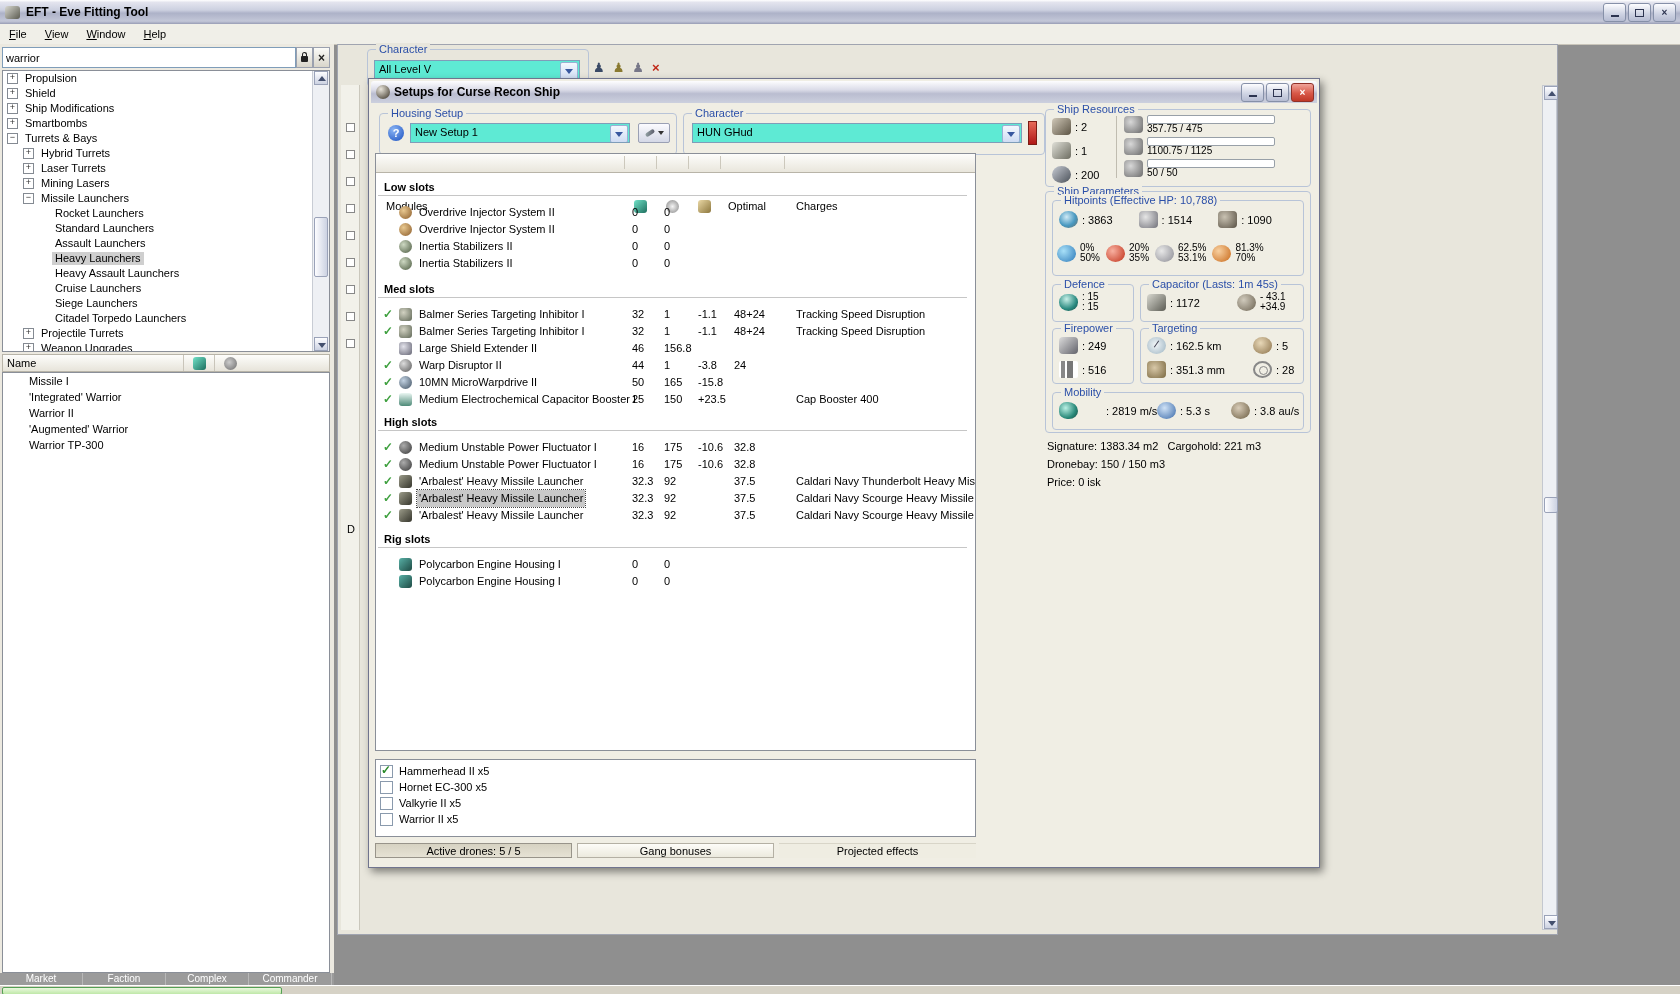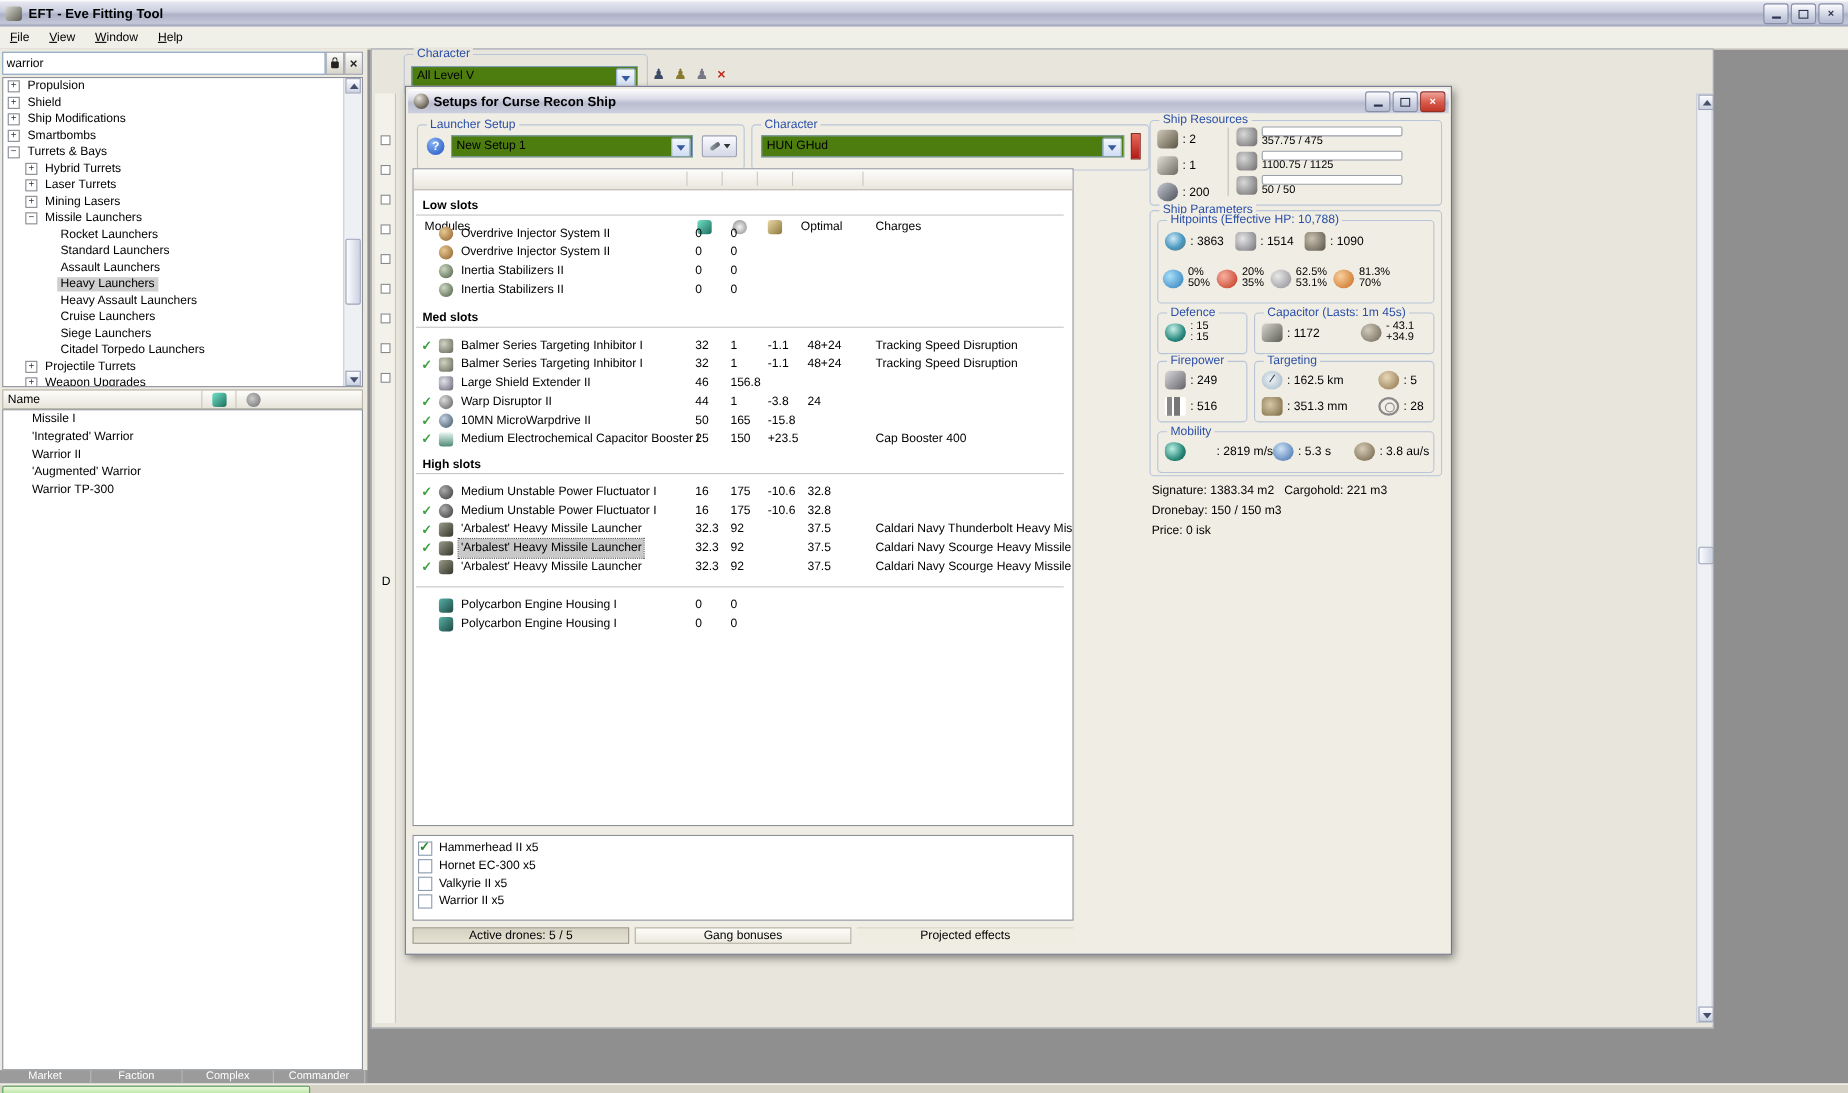"All Level V" .combo { background: #4d7c0f -> #5eead4 }
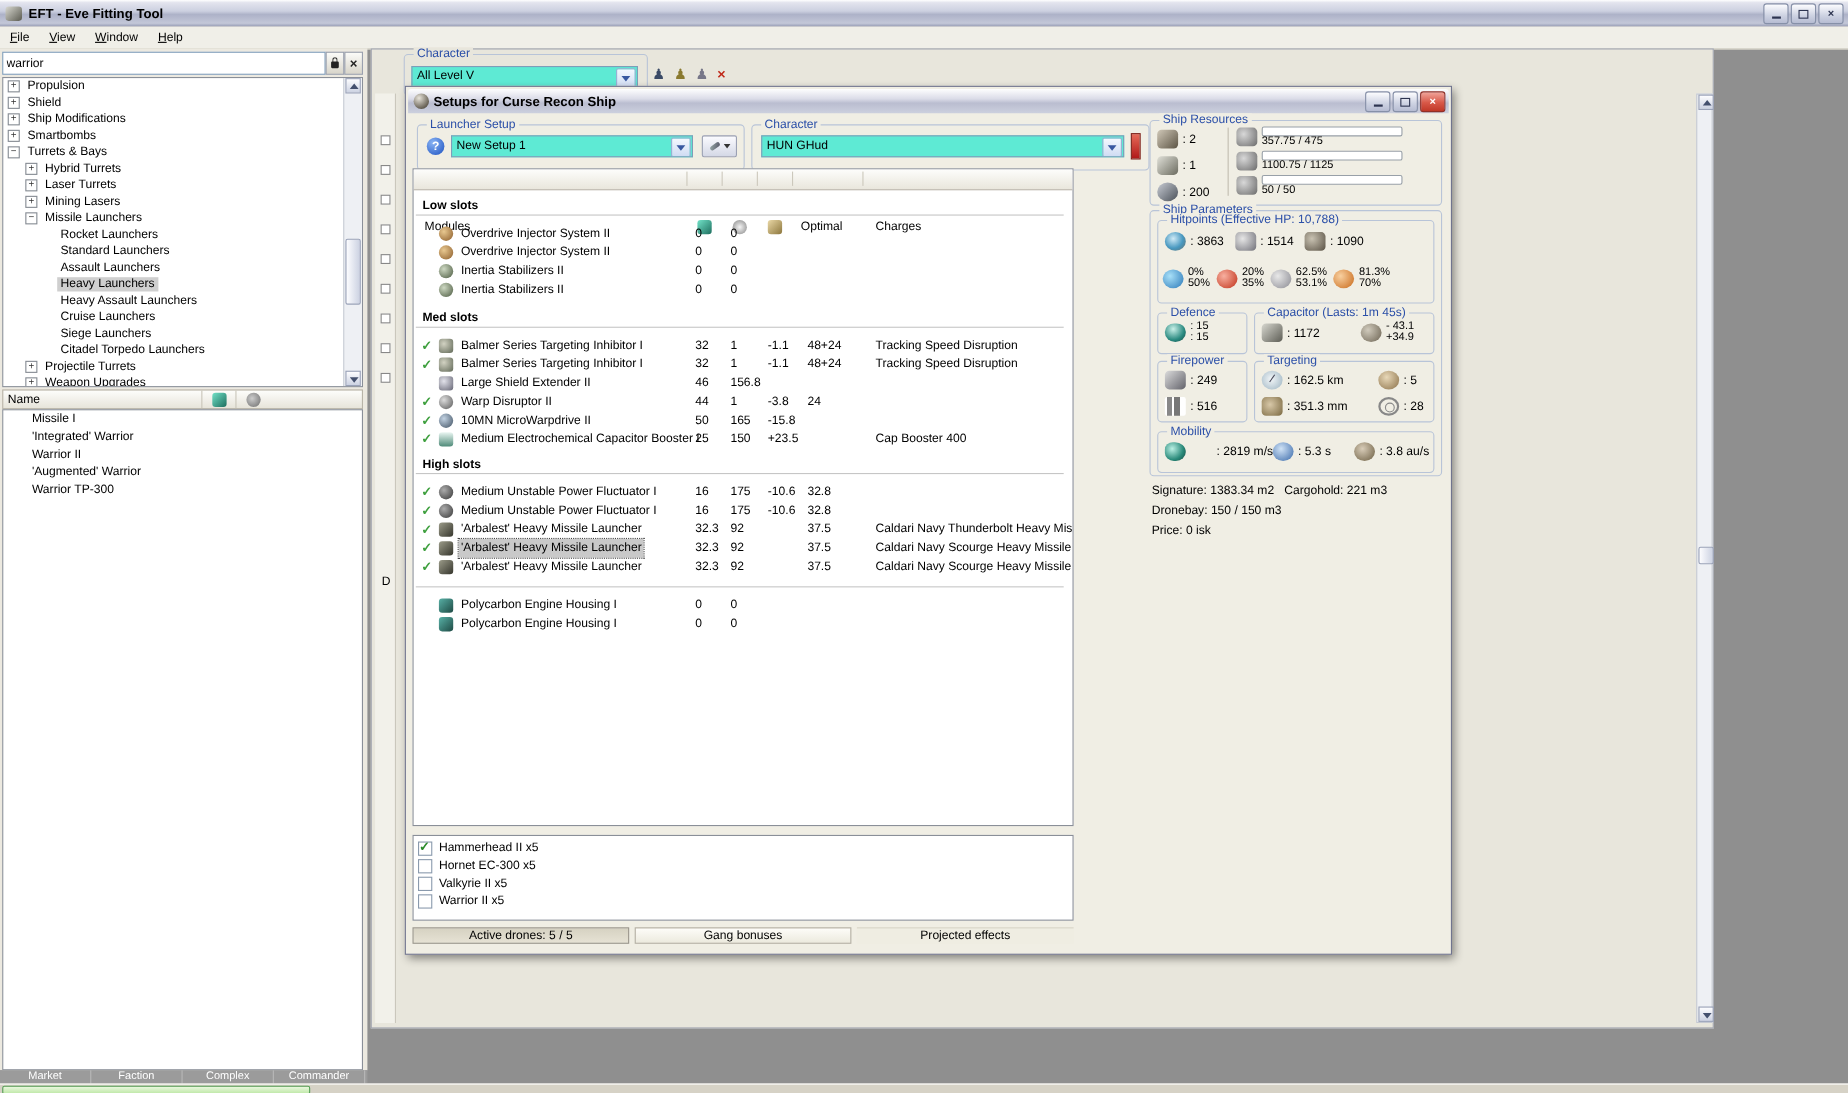"Launcher Setup" div.glabel { text: Launcher -> Housing }
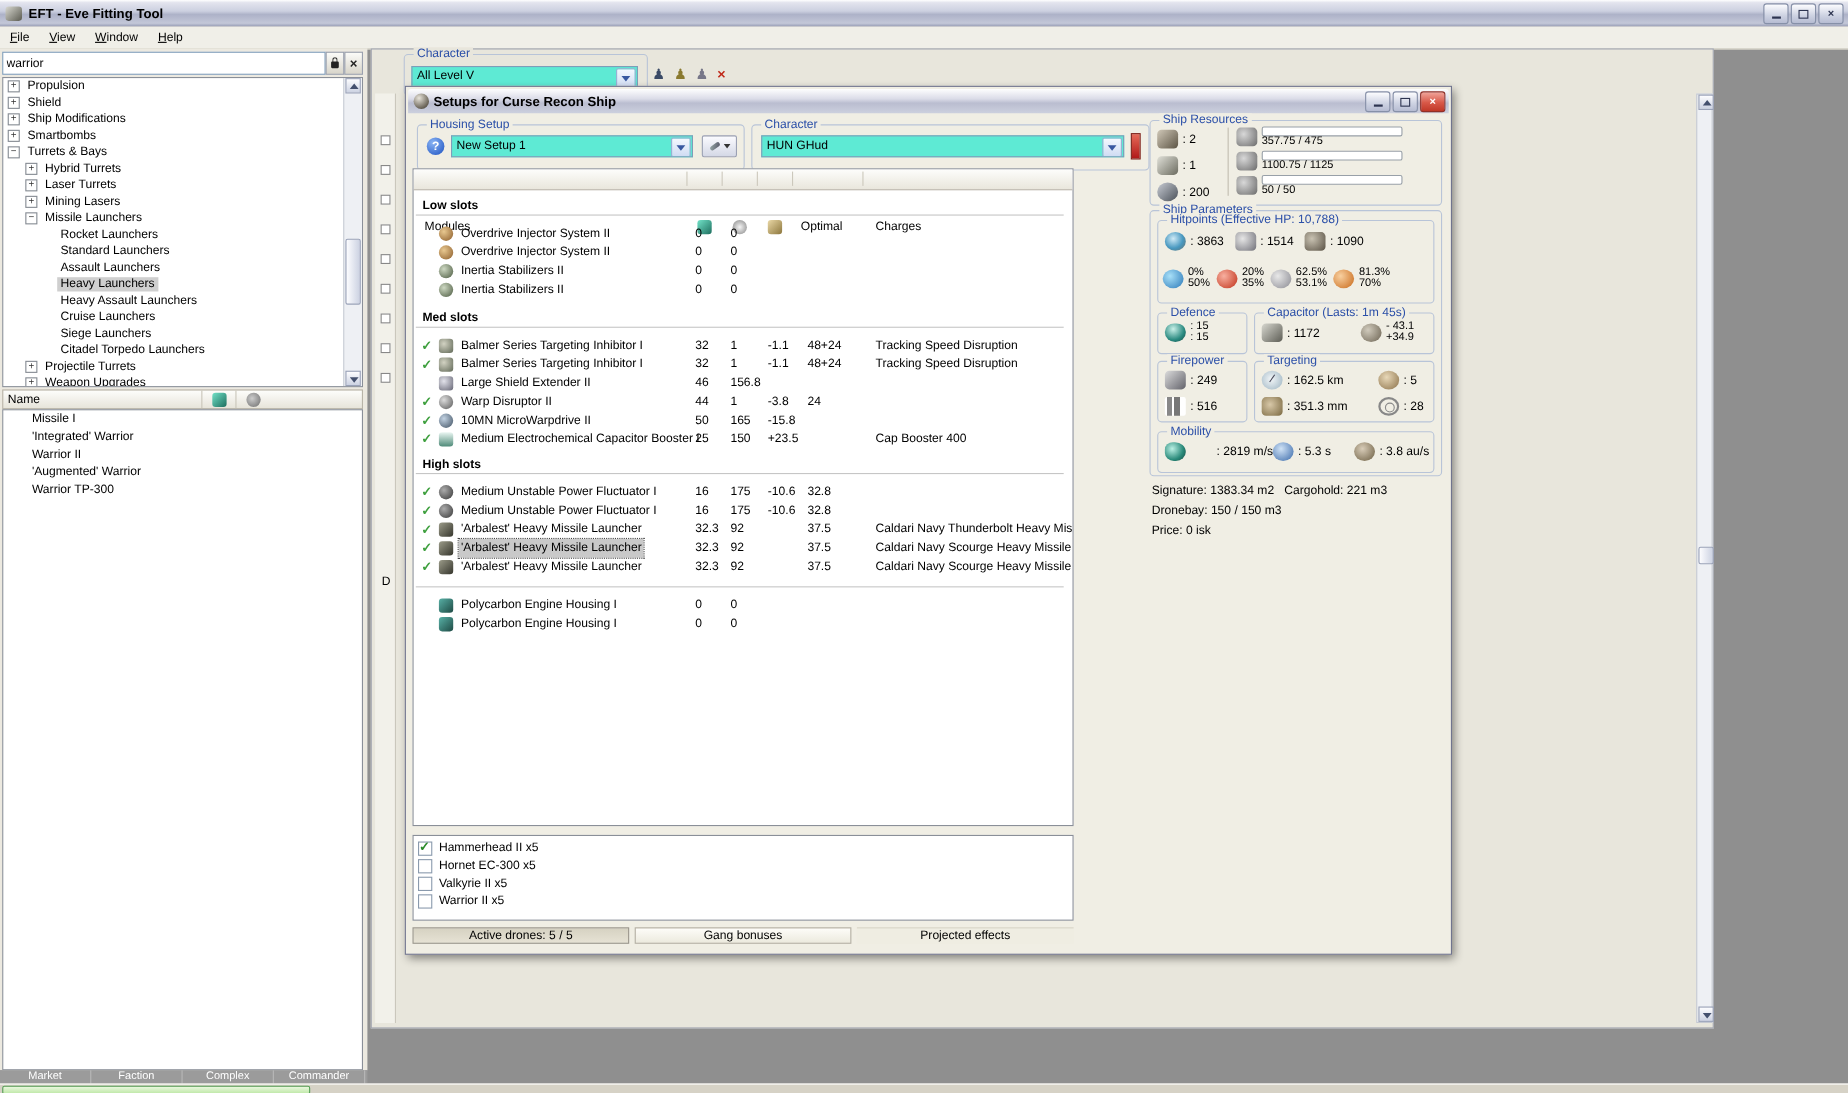": 3863" div { gap: 10px -> 26px }
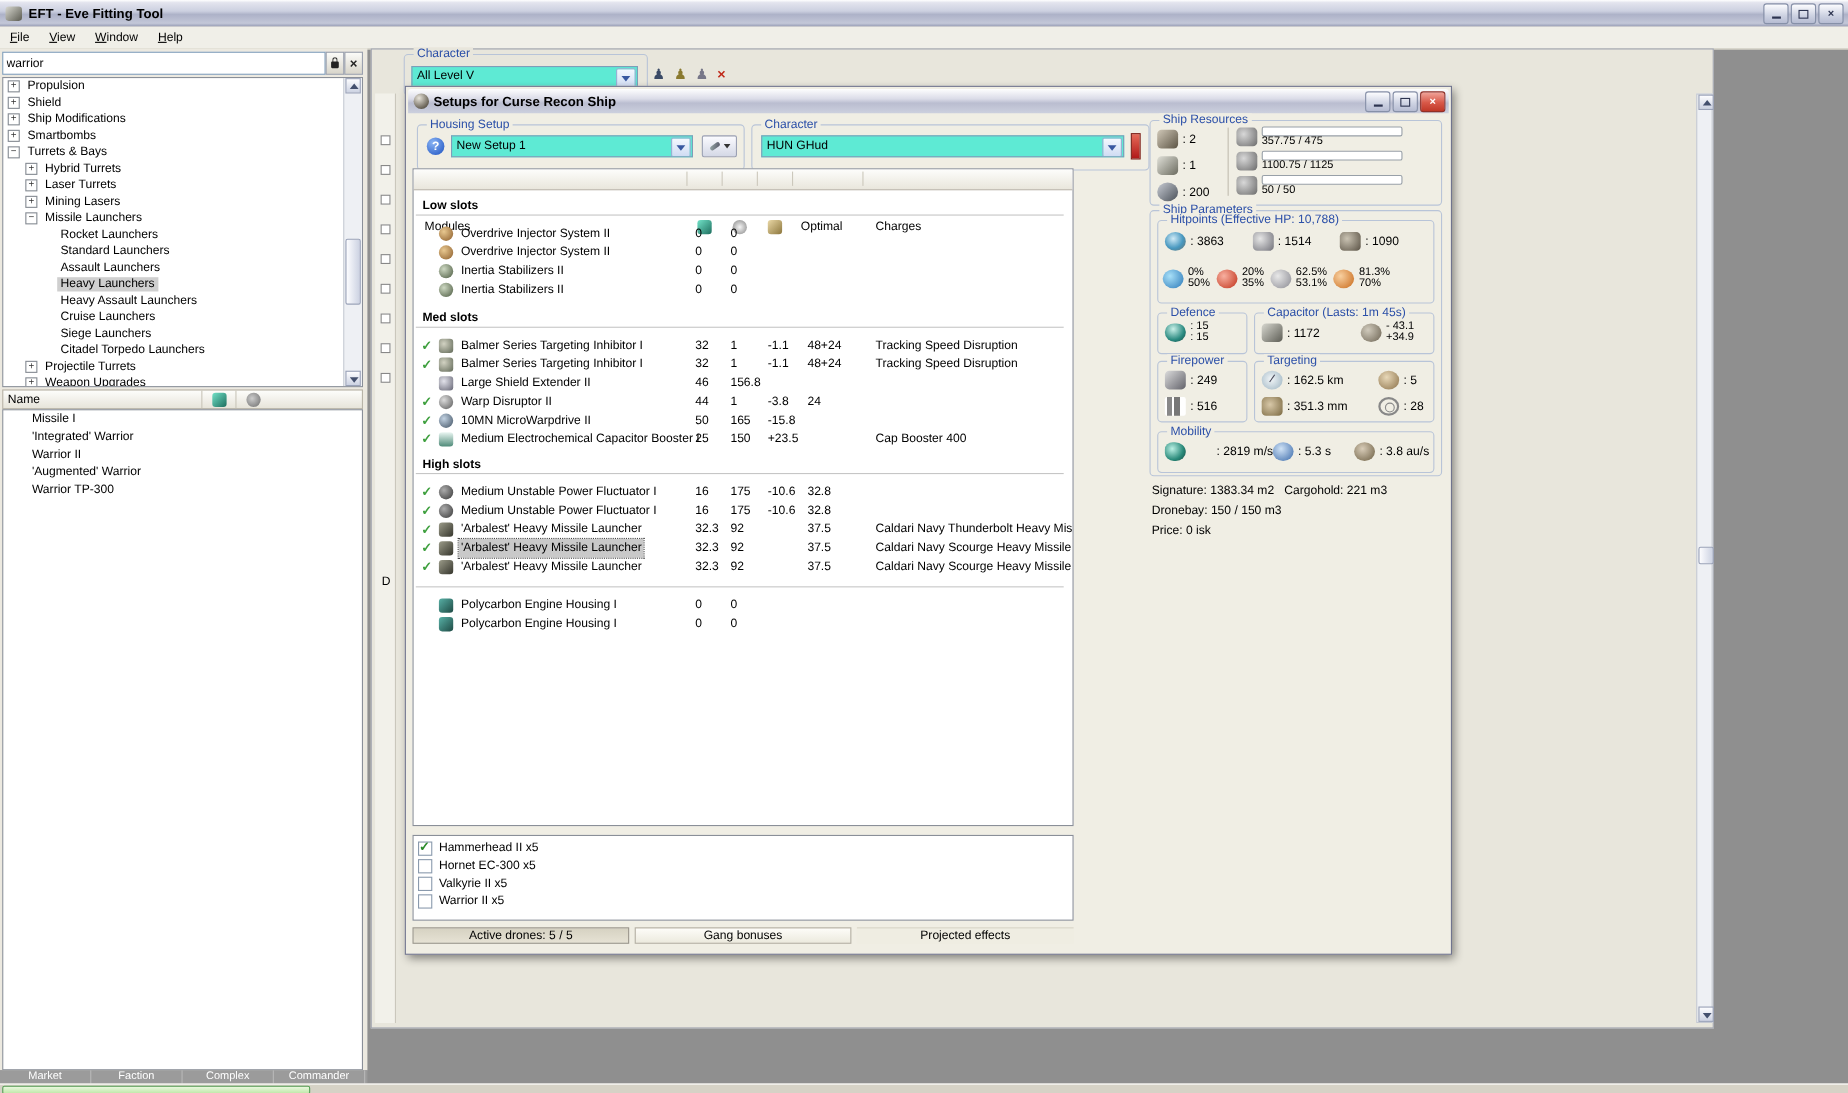"Rig slots" div.msection-title { html: none -> <div>Rig slots</div> }
